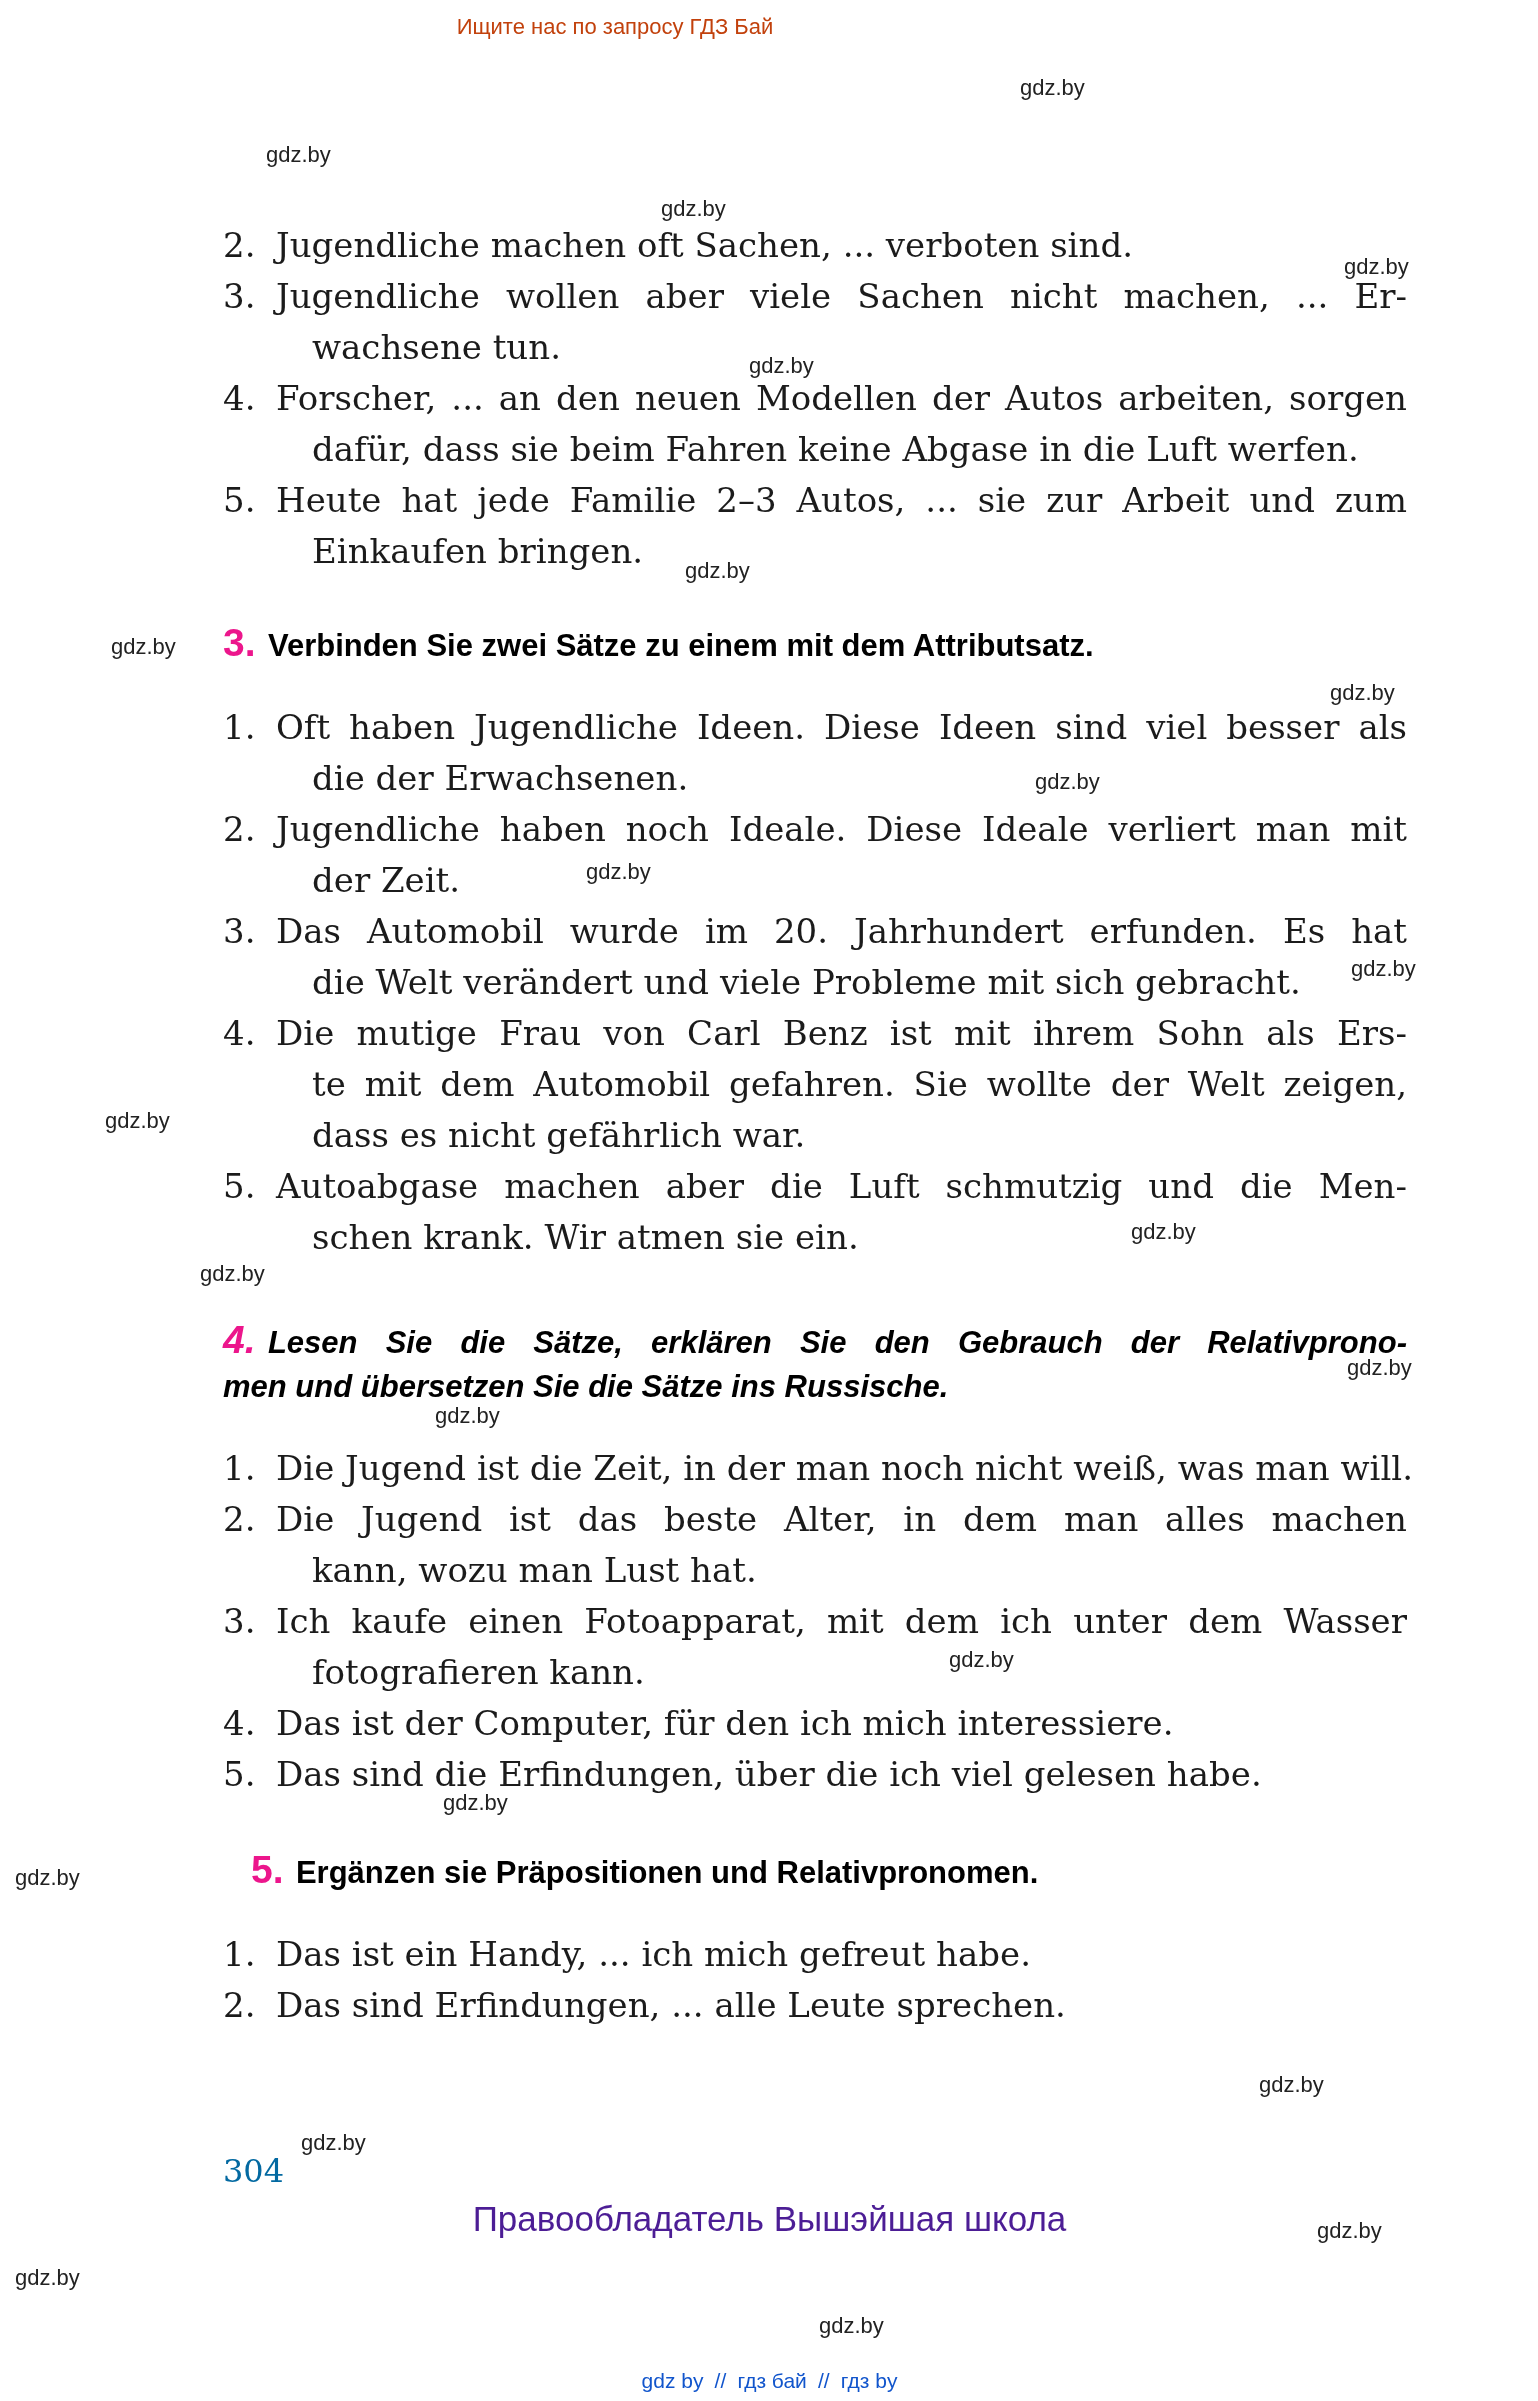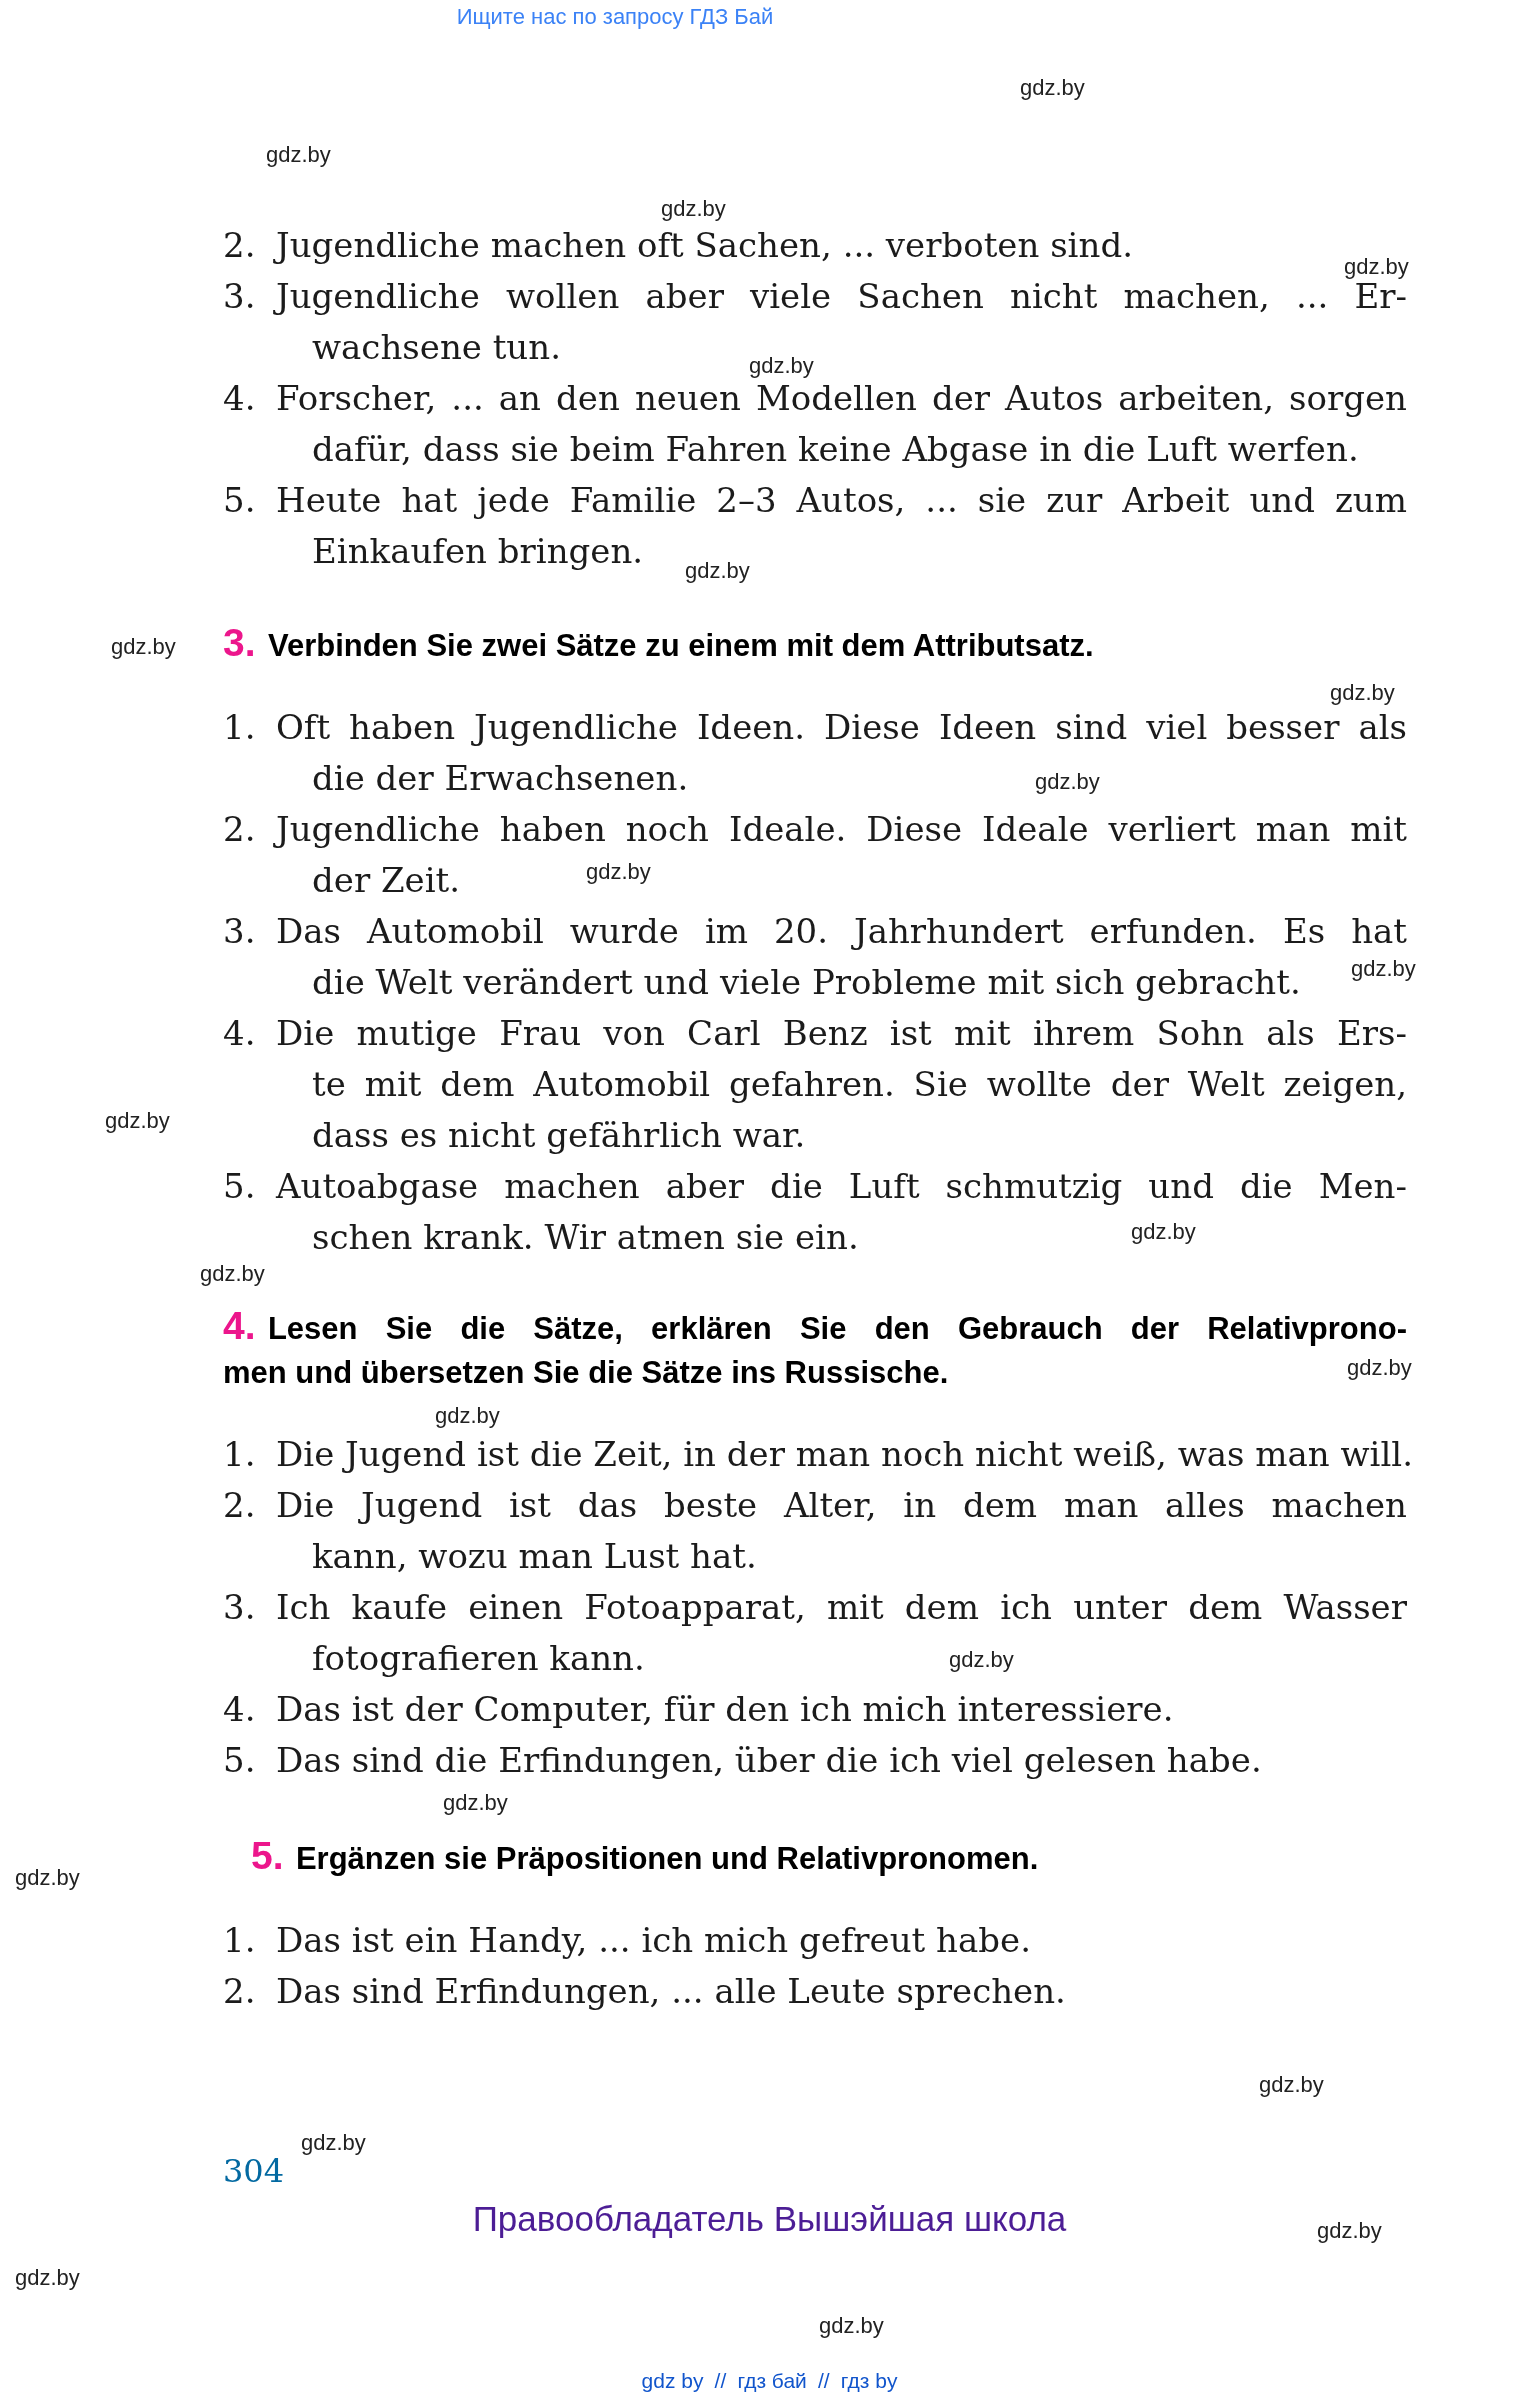"Ищите нас по запросу ГДЗ" .top-note { color: #3b82f6 -> #c2410c; top: 4px -> 14px }
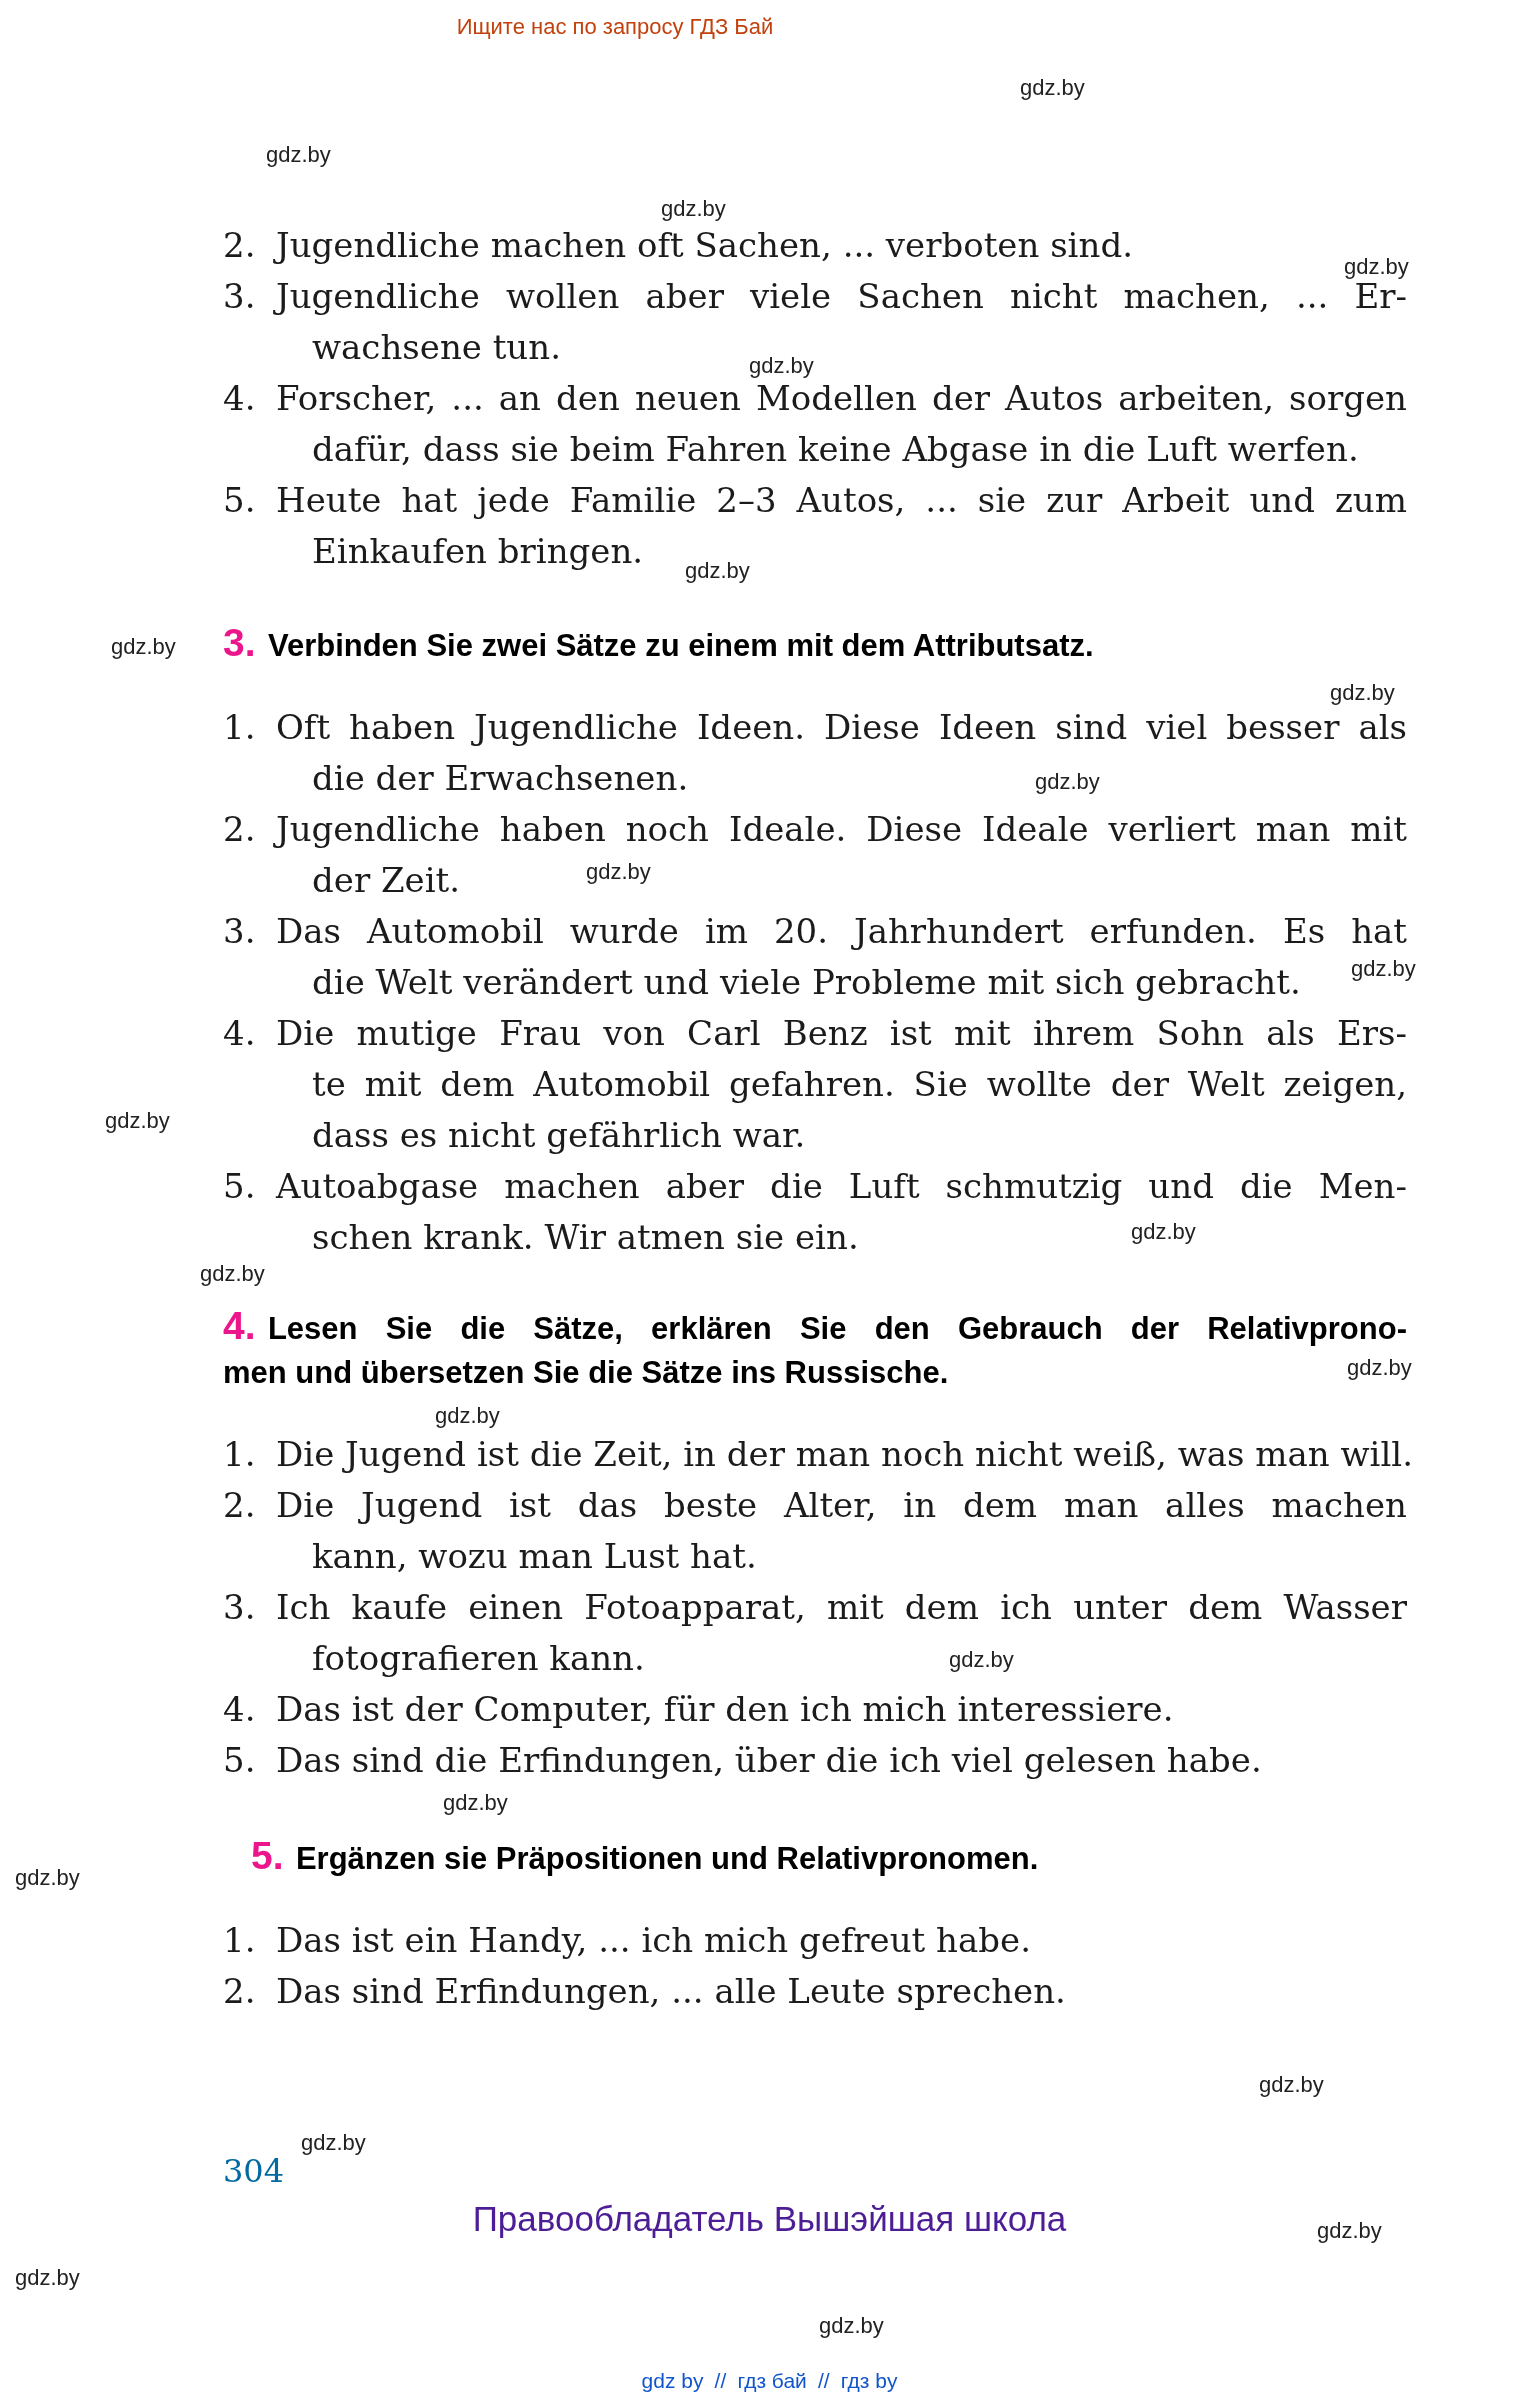"4. Lesen Sie die Sätze," .ex4-head { font-style: none -> italic; margin-top: 41px -> 55px }
